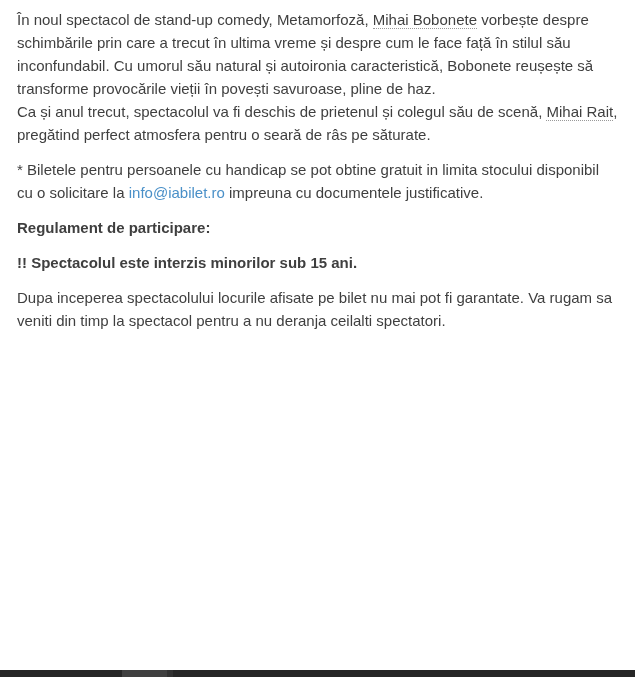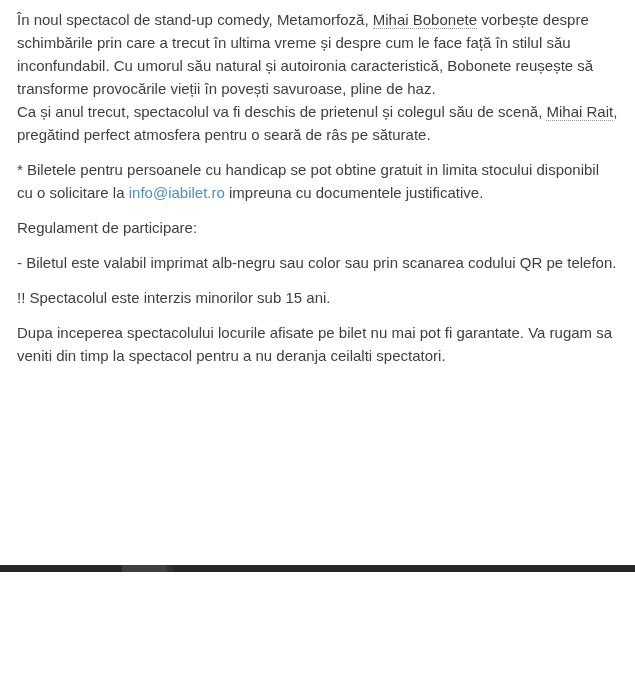"În noul spectacol de stand-up" .page { height: 572px -> 677px }
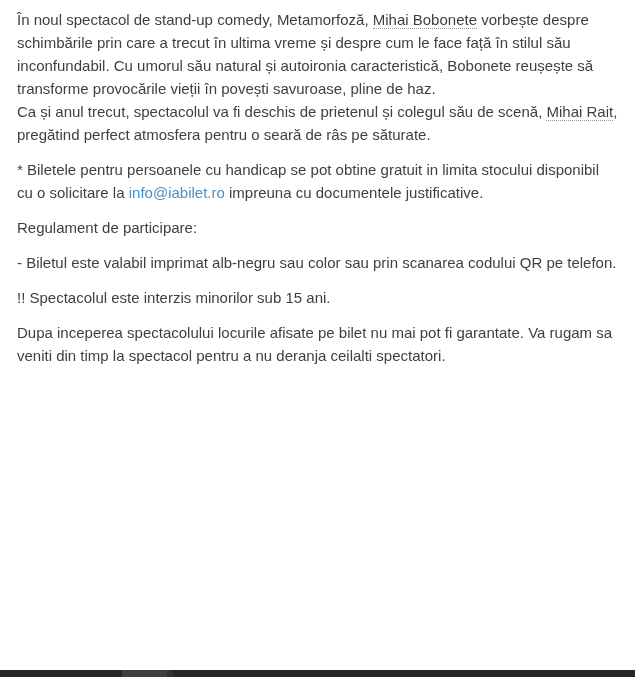"Regulament de participare:" .bold { font-weight: 400 -> 700 }
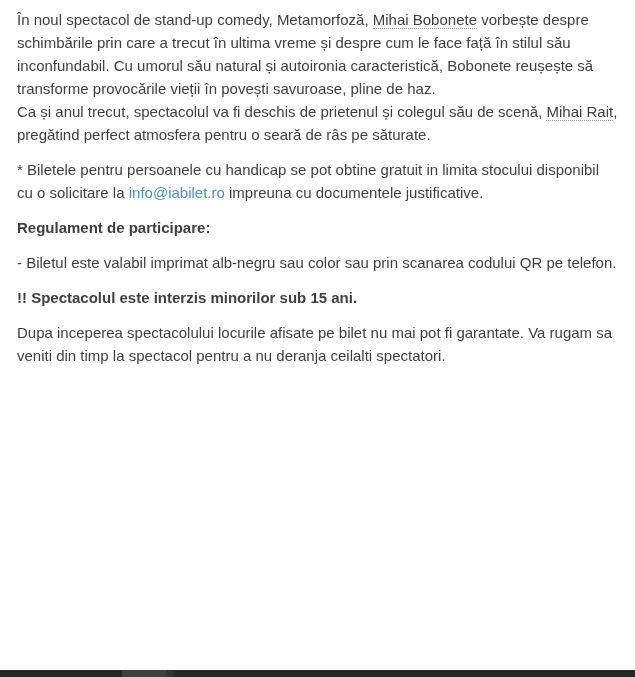"- Biletul este valabil imprimat" p { html: <p>- Biletul este valabil imprimat alb-negru sau color sau prin scanarea codului QR pe telefon.</p> -> none }
